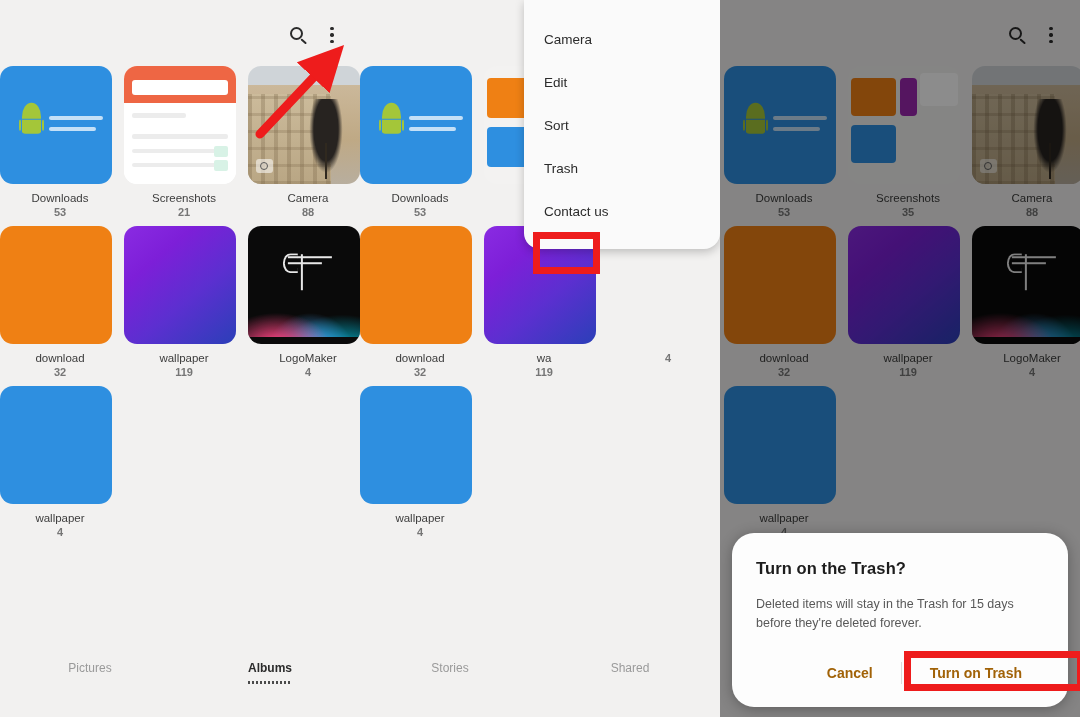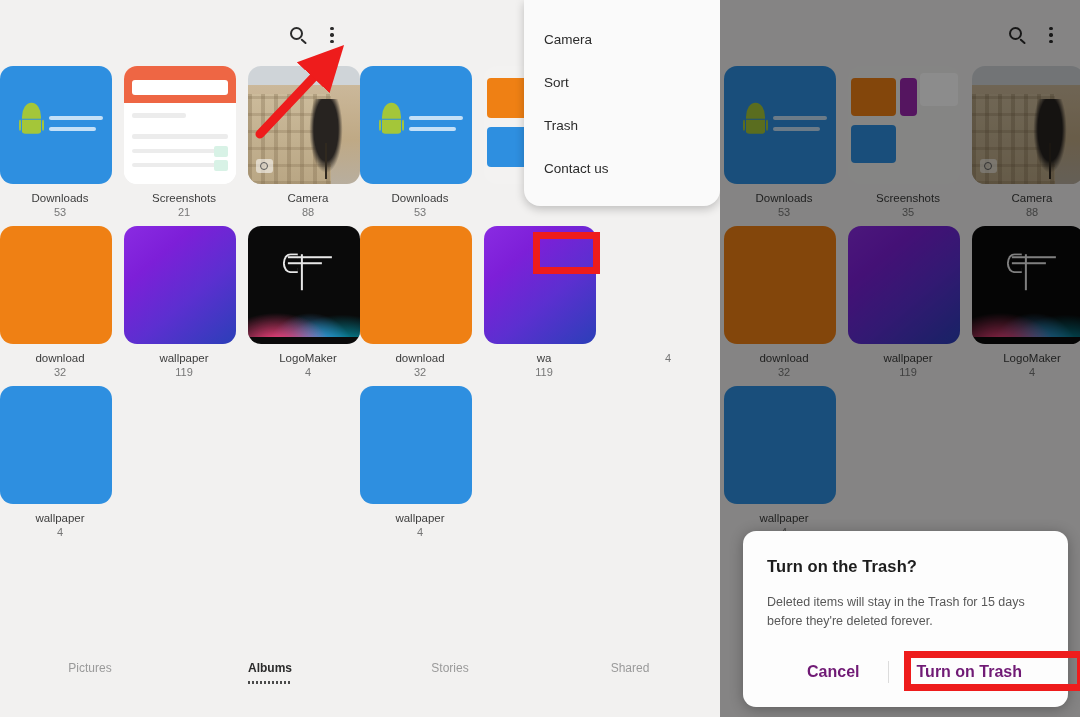"Edit" div.menu-item { html: none -> <div>Edit</div> }
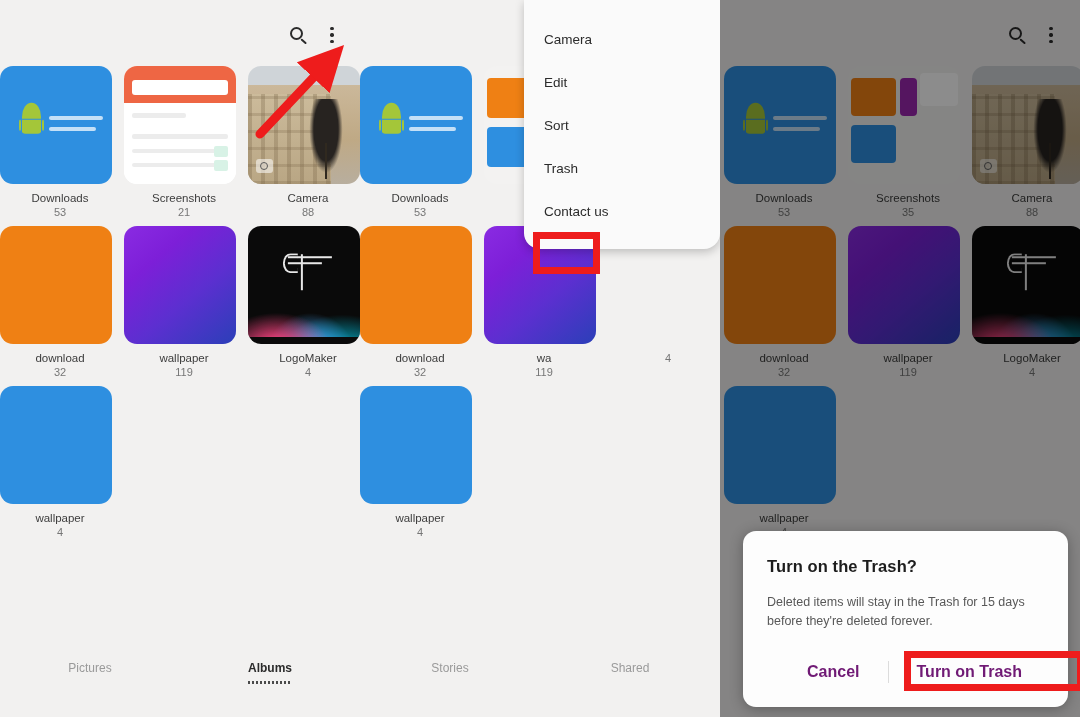"53" .cap .cnt { font-weight: none -> bold }
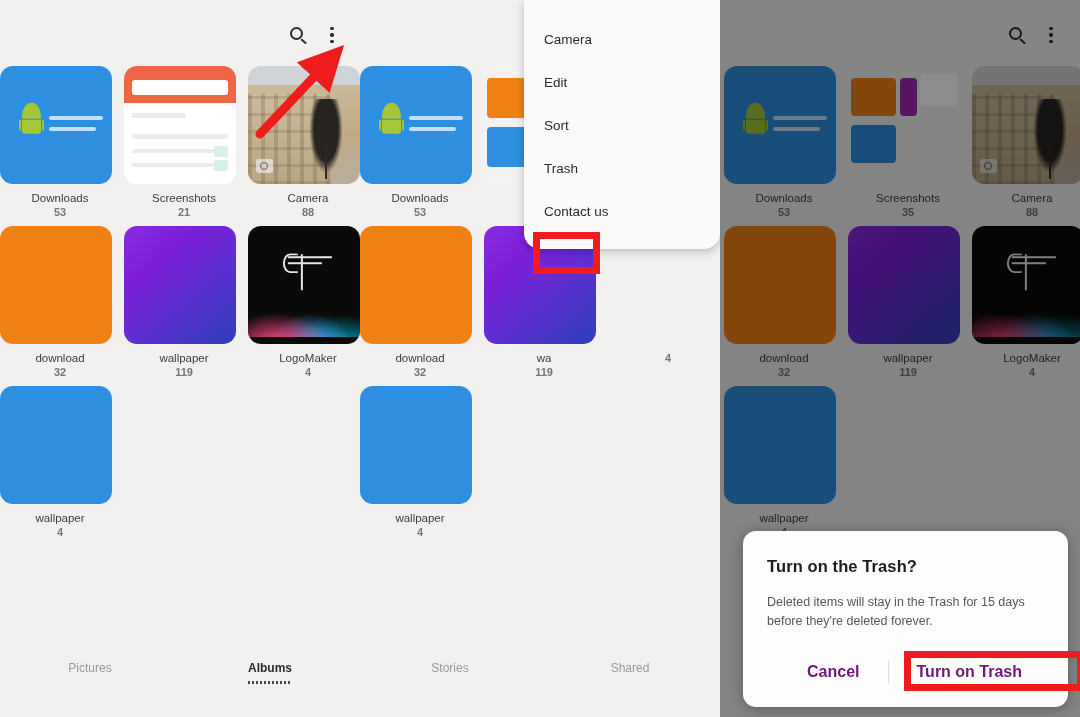"Turn on the Trash?" .dialog { border-radius: 13px -> 22px; margin-left: 11px -> none }
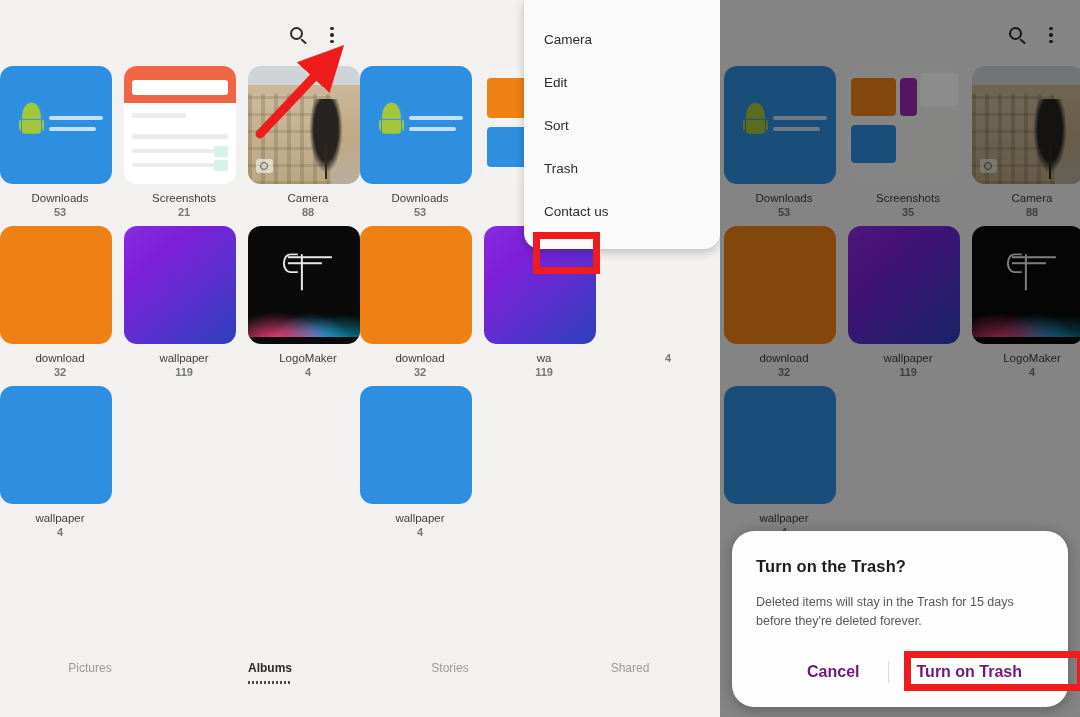"Cancel" .dlg-btn { color: #701a75 -> #a16207; font-size: 16px -> 14px }
